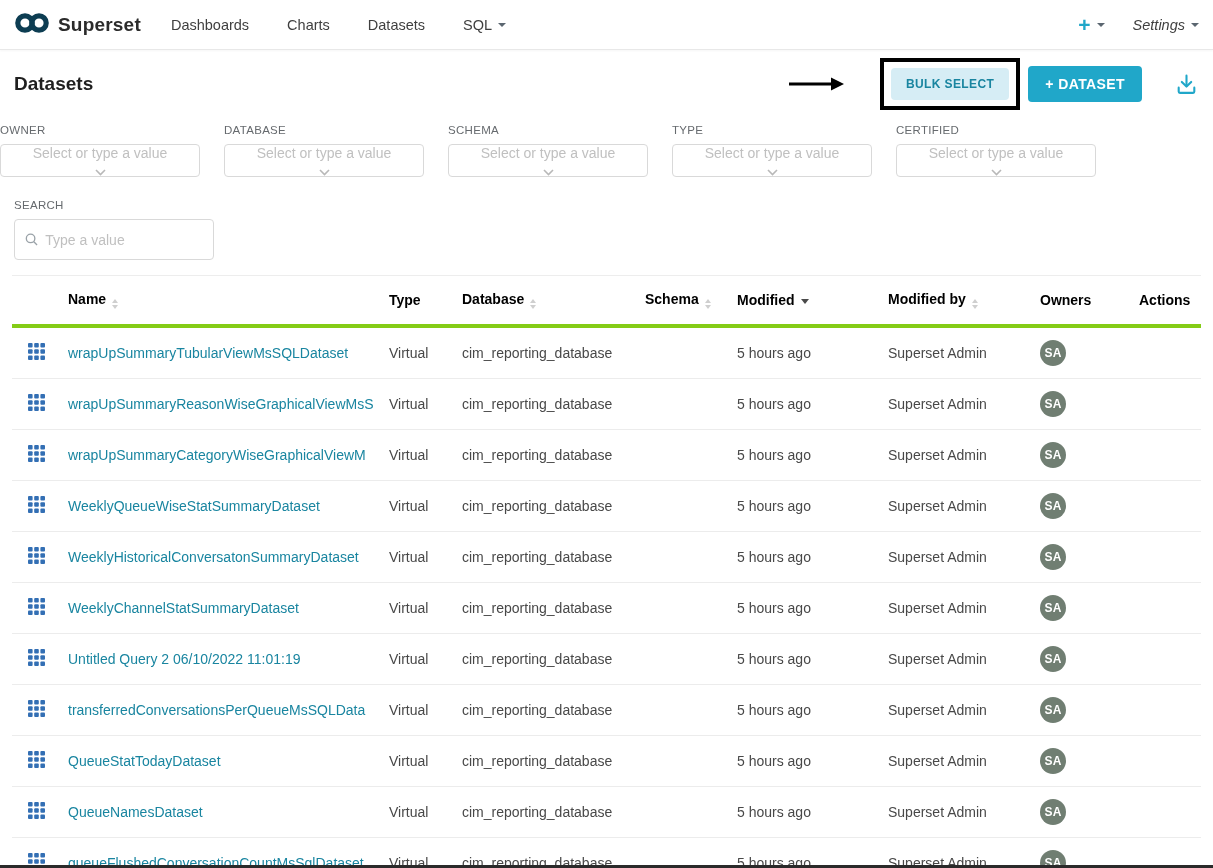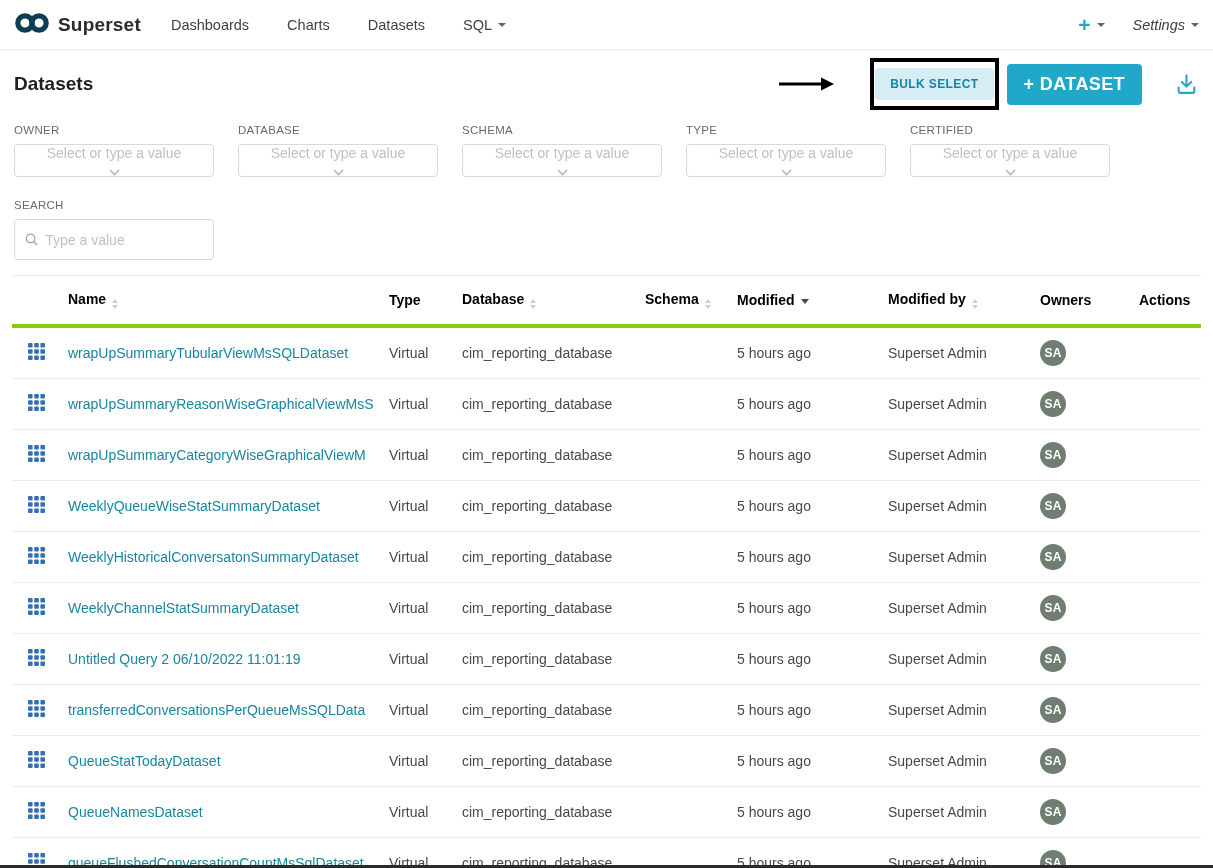"BULK SELECT" .annotation-box { padding: 6px 1px -> 6px 7px }
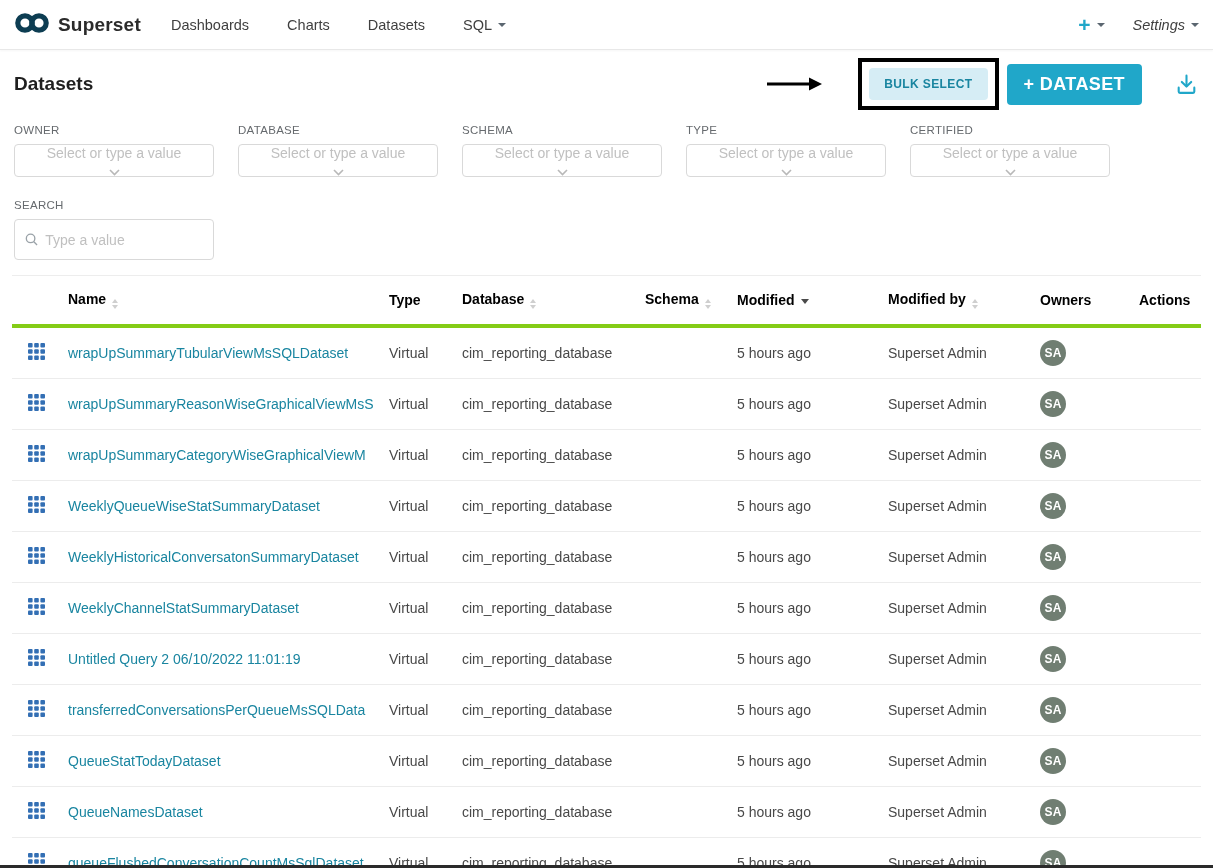"+ DATASET" .add-btn { font-size: 18px -> 14px }
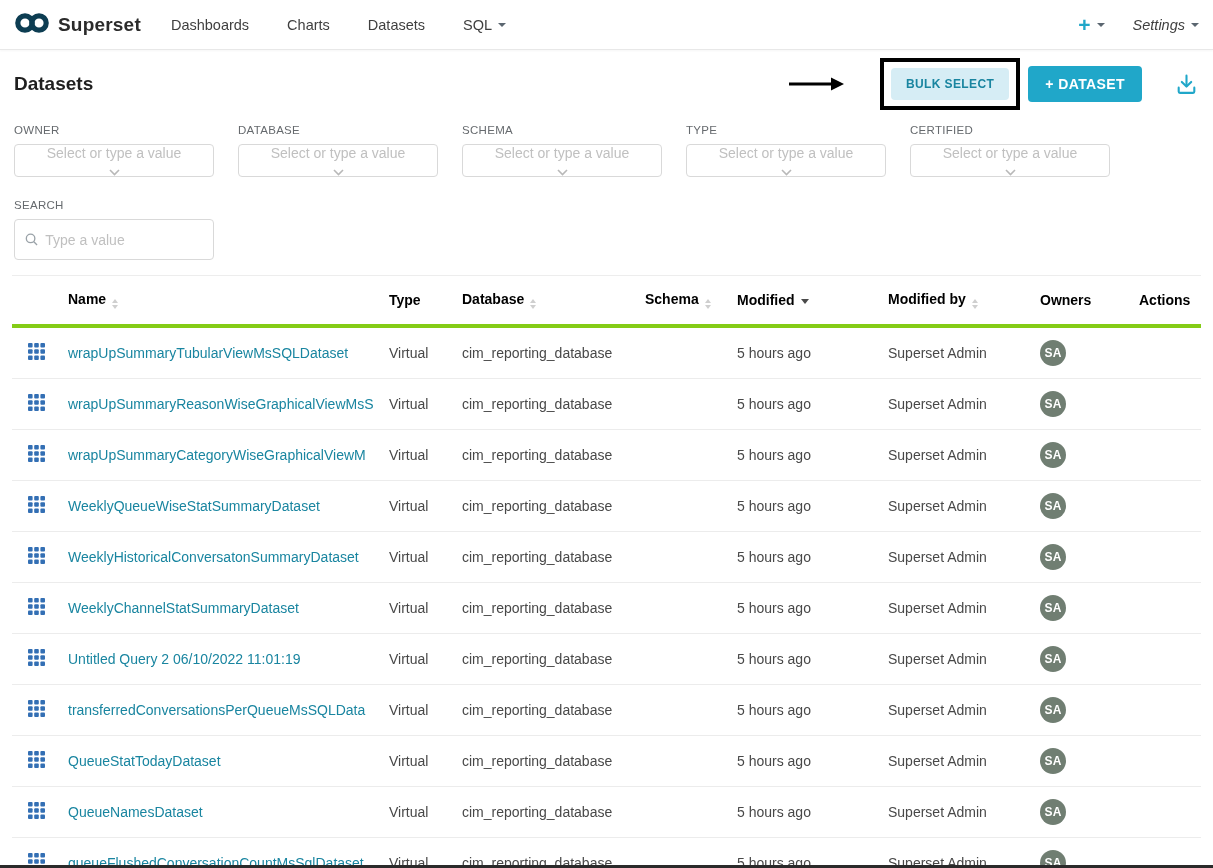"OWNER" .filters-row { padding: 6px 14px 0 -> 6px 0 0 }
